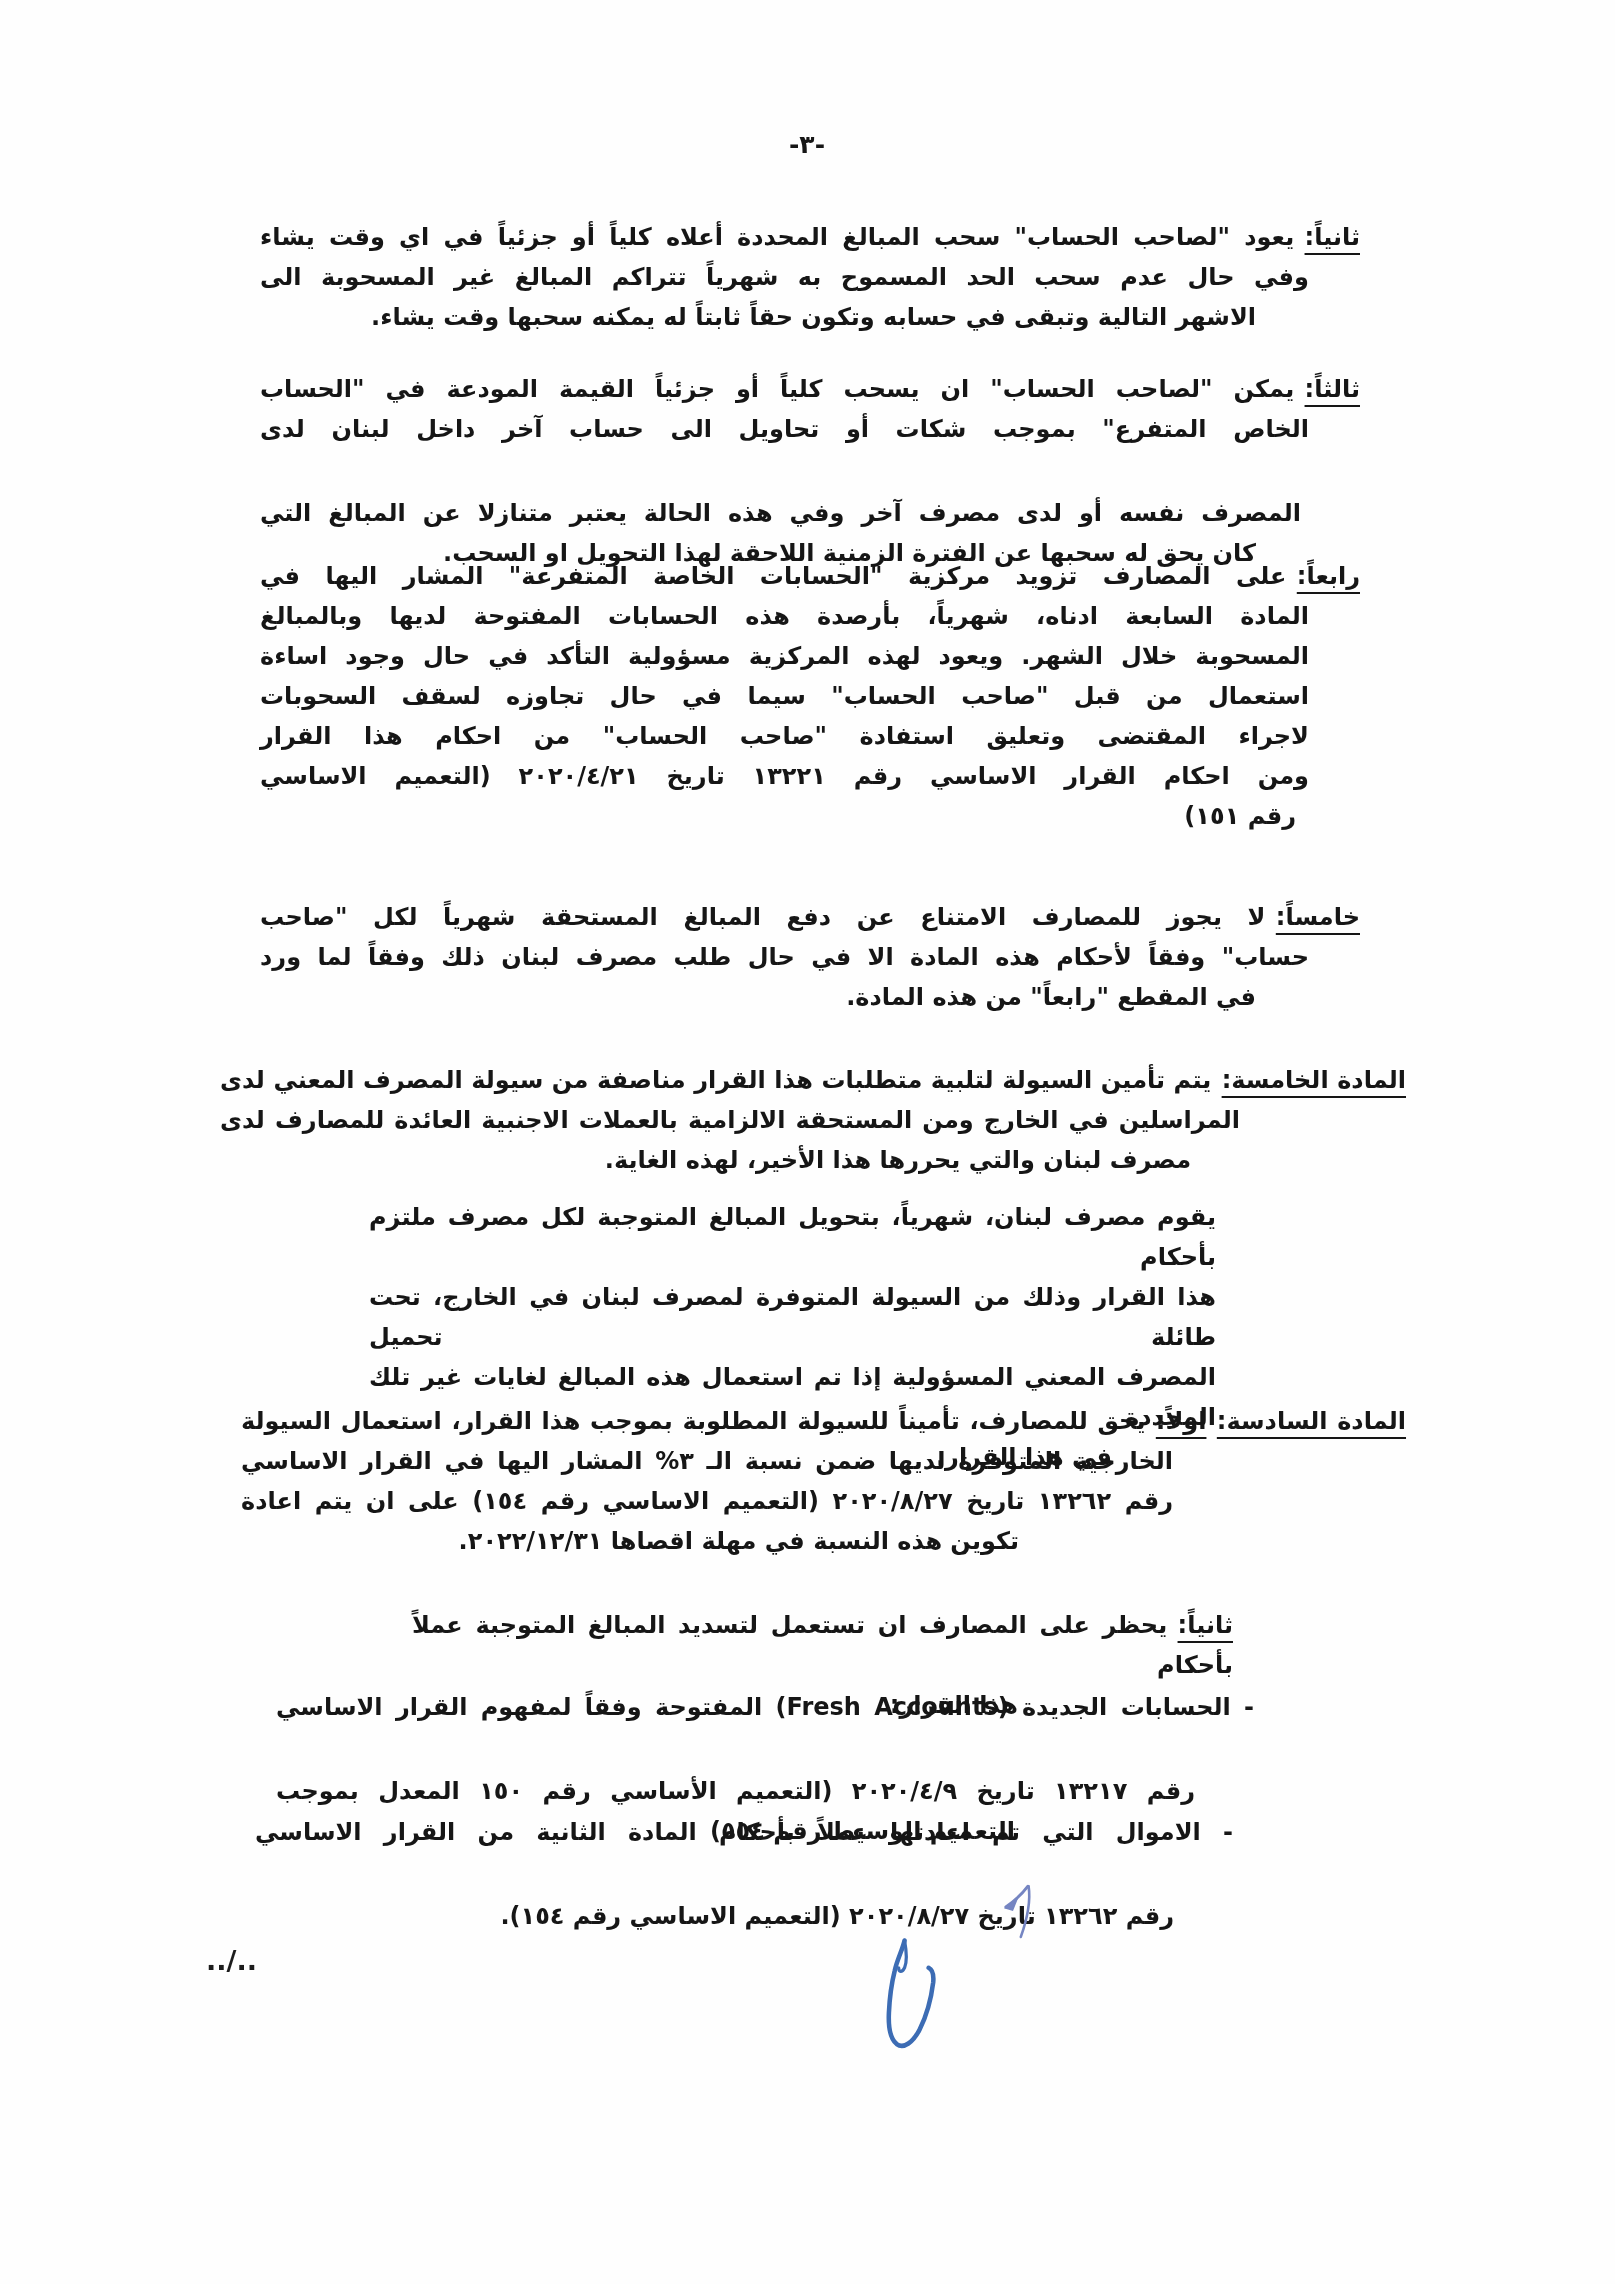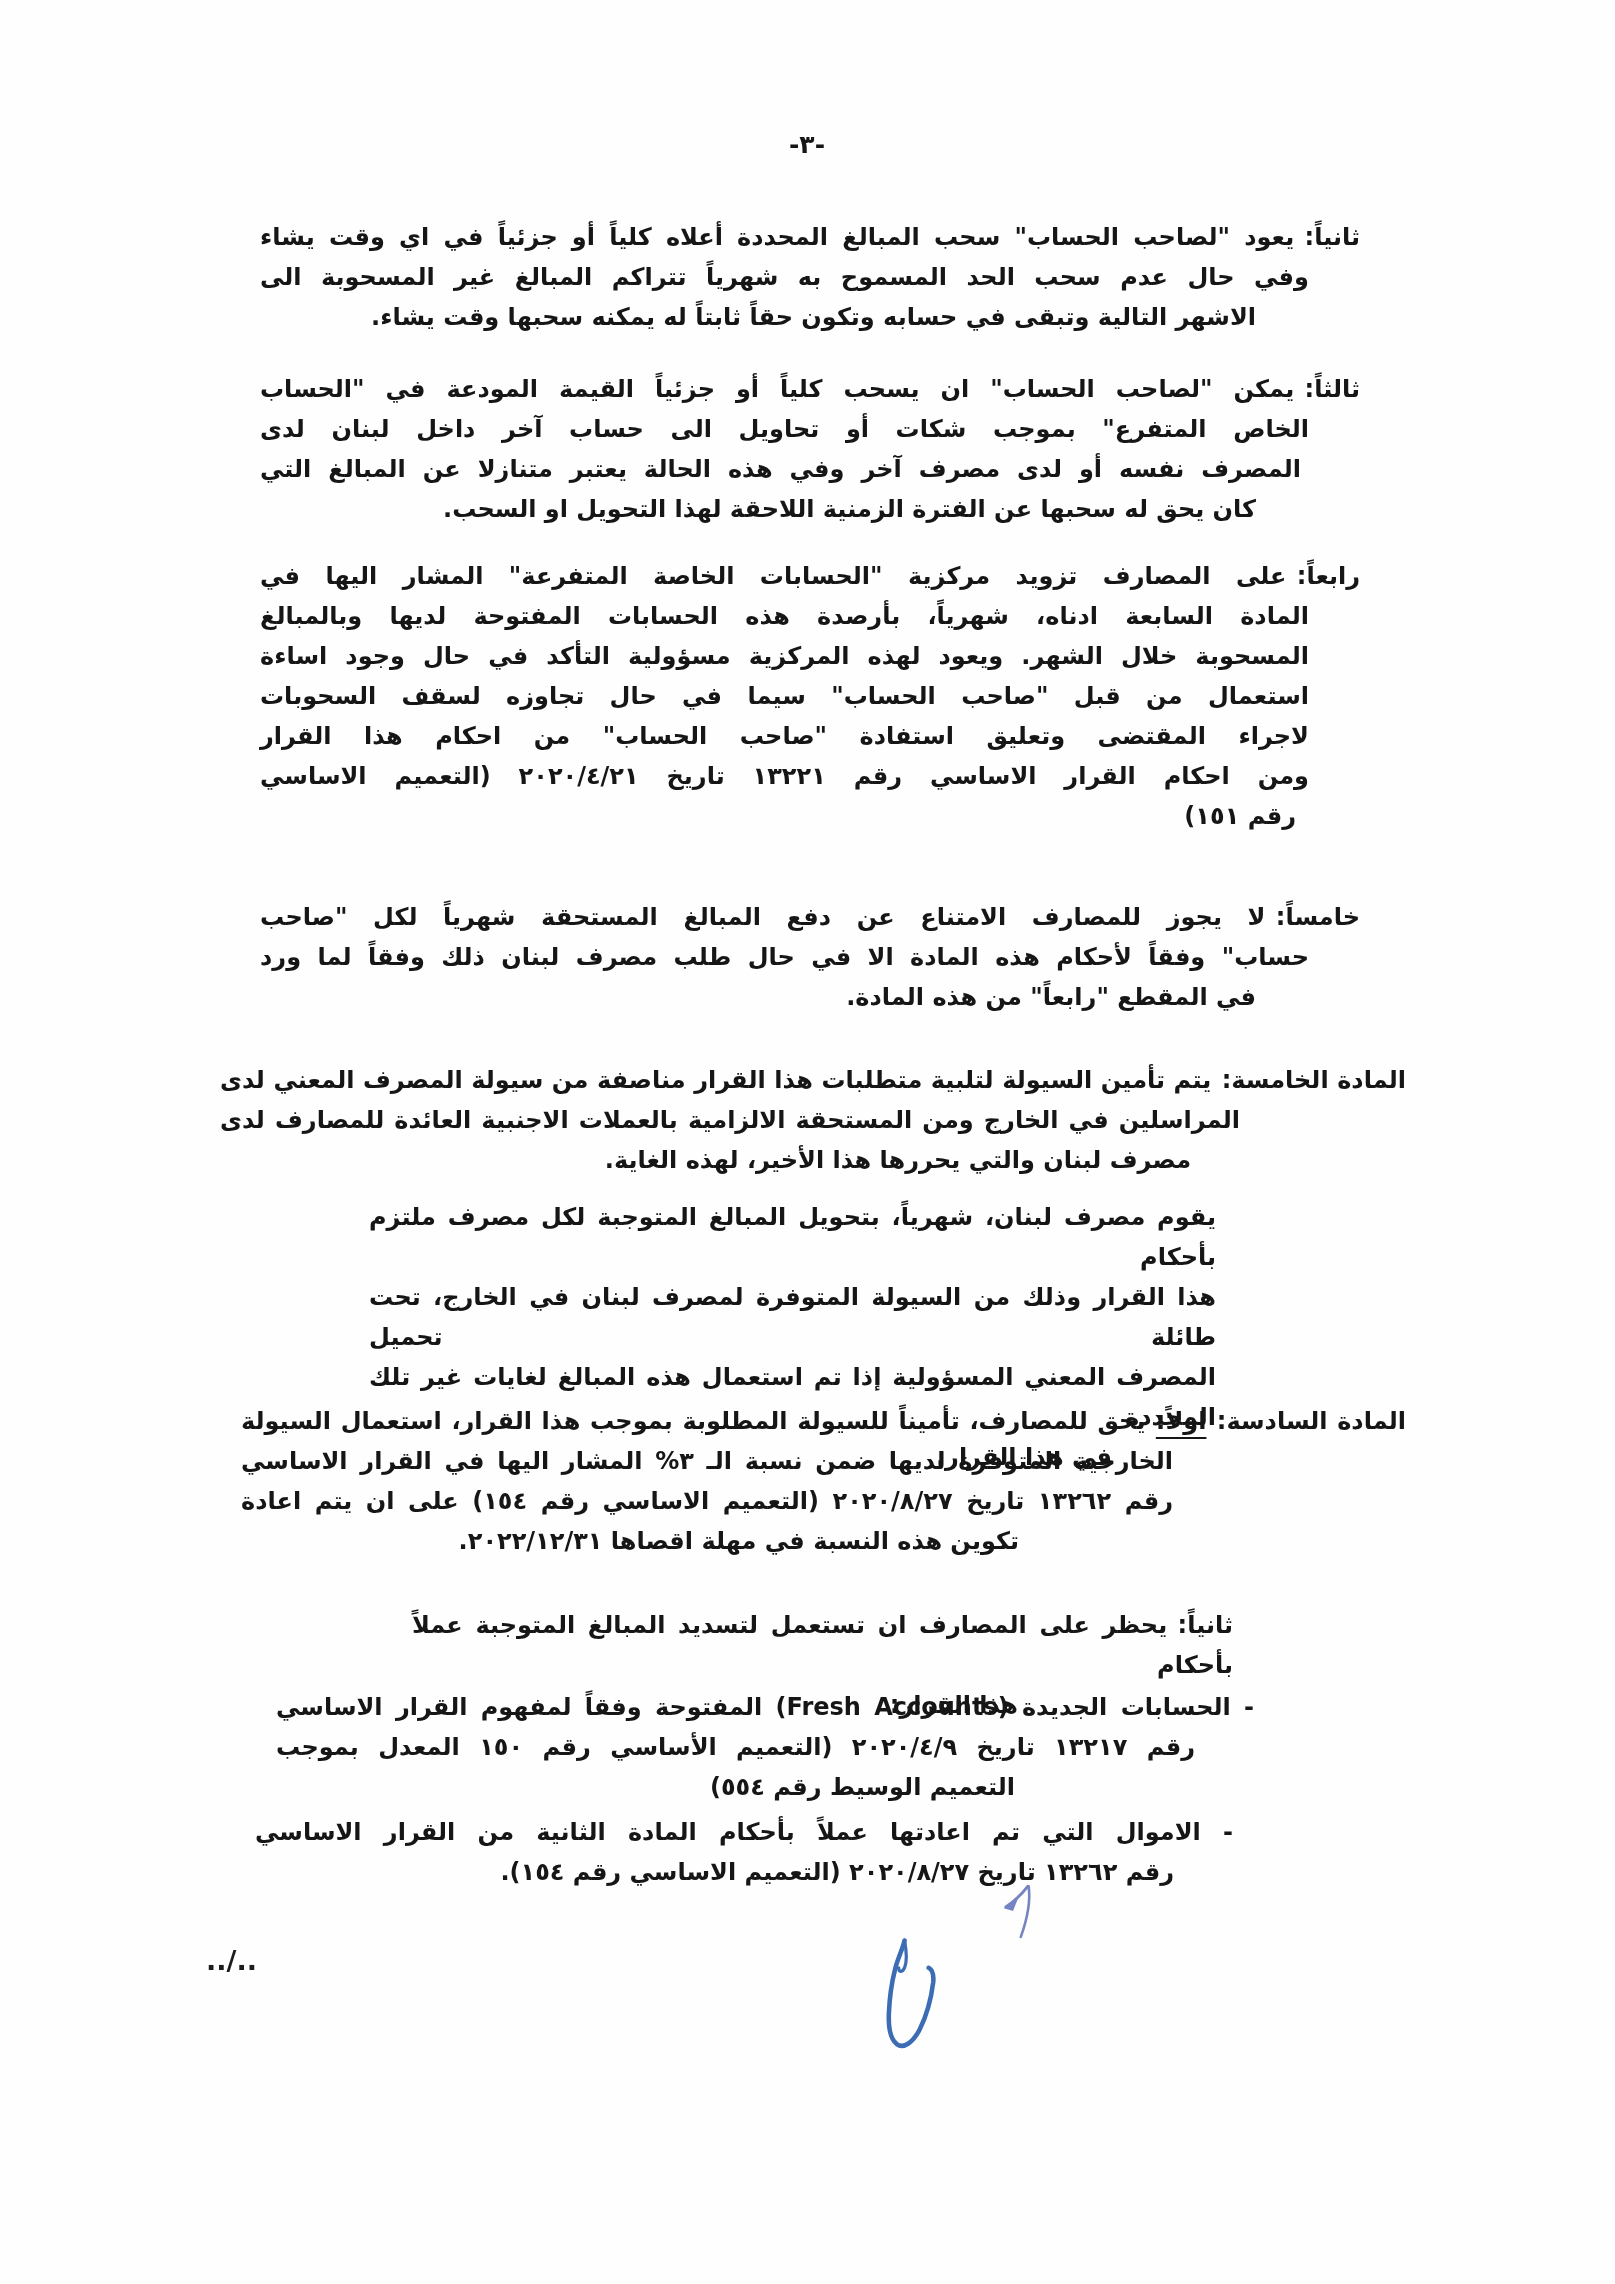"ثانياً:" .lbl { text-decoration: none -> underline }
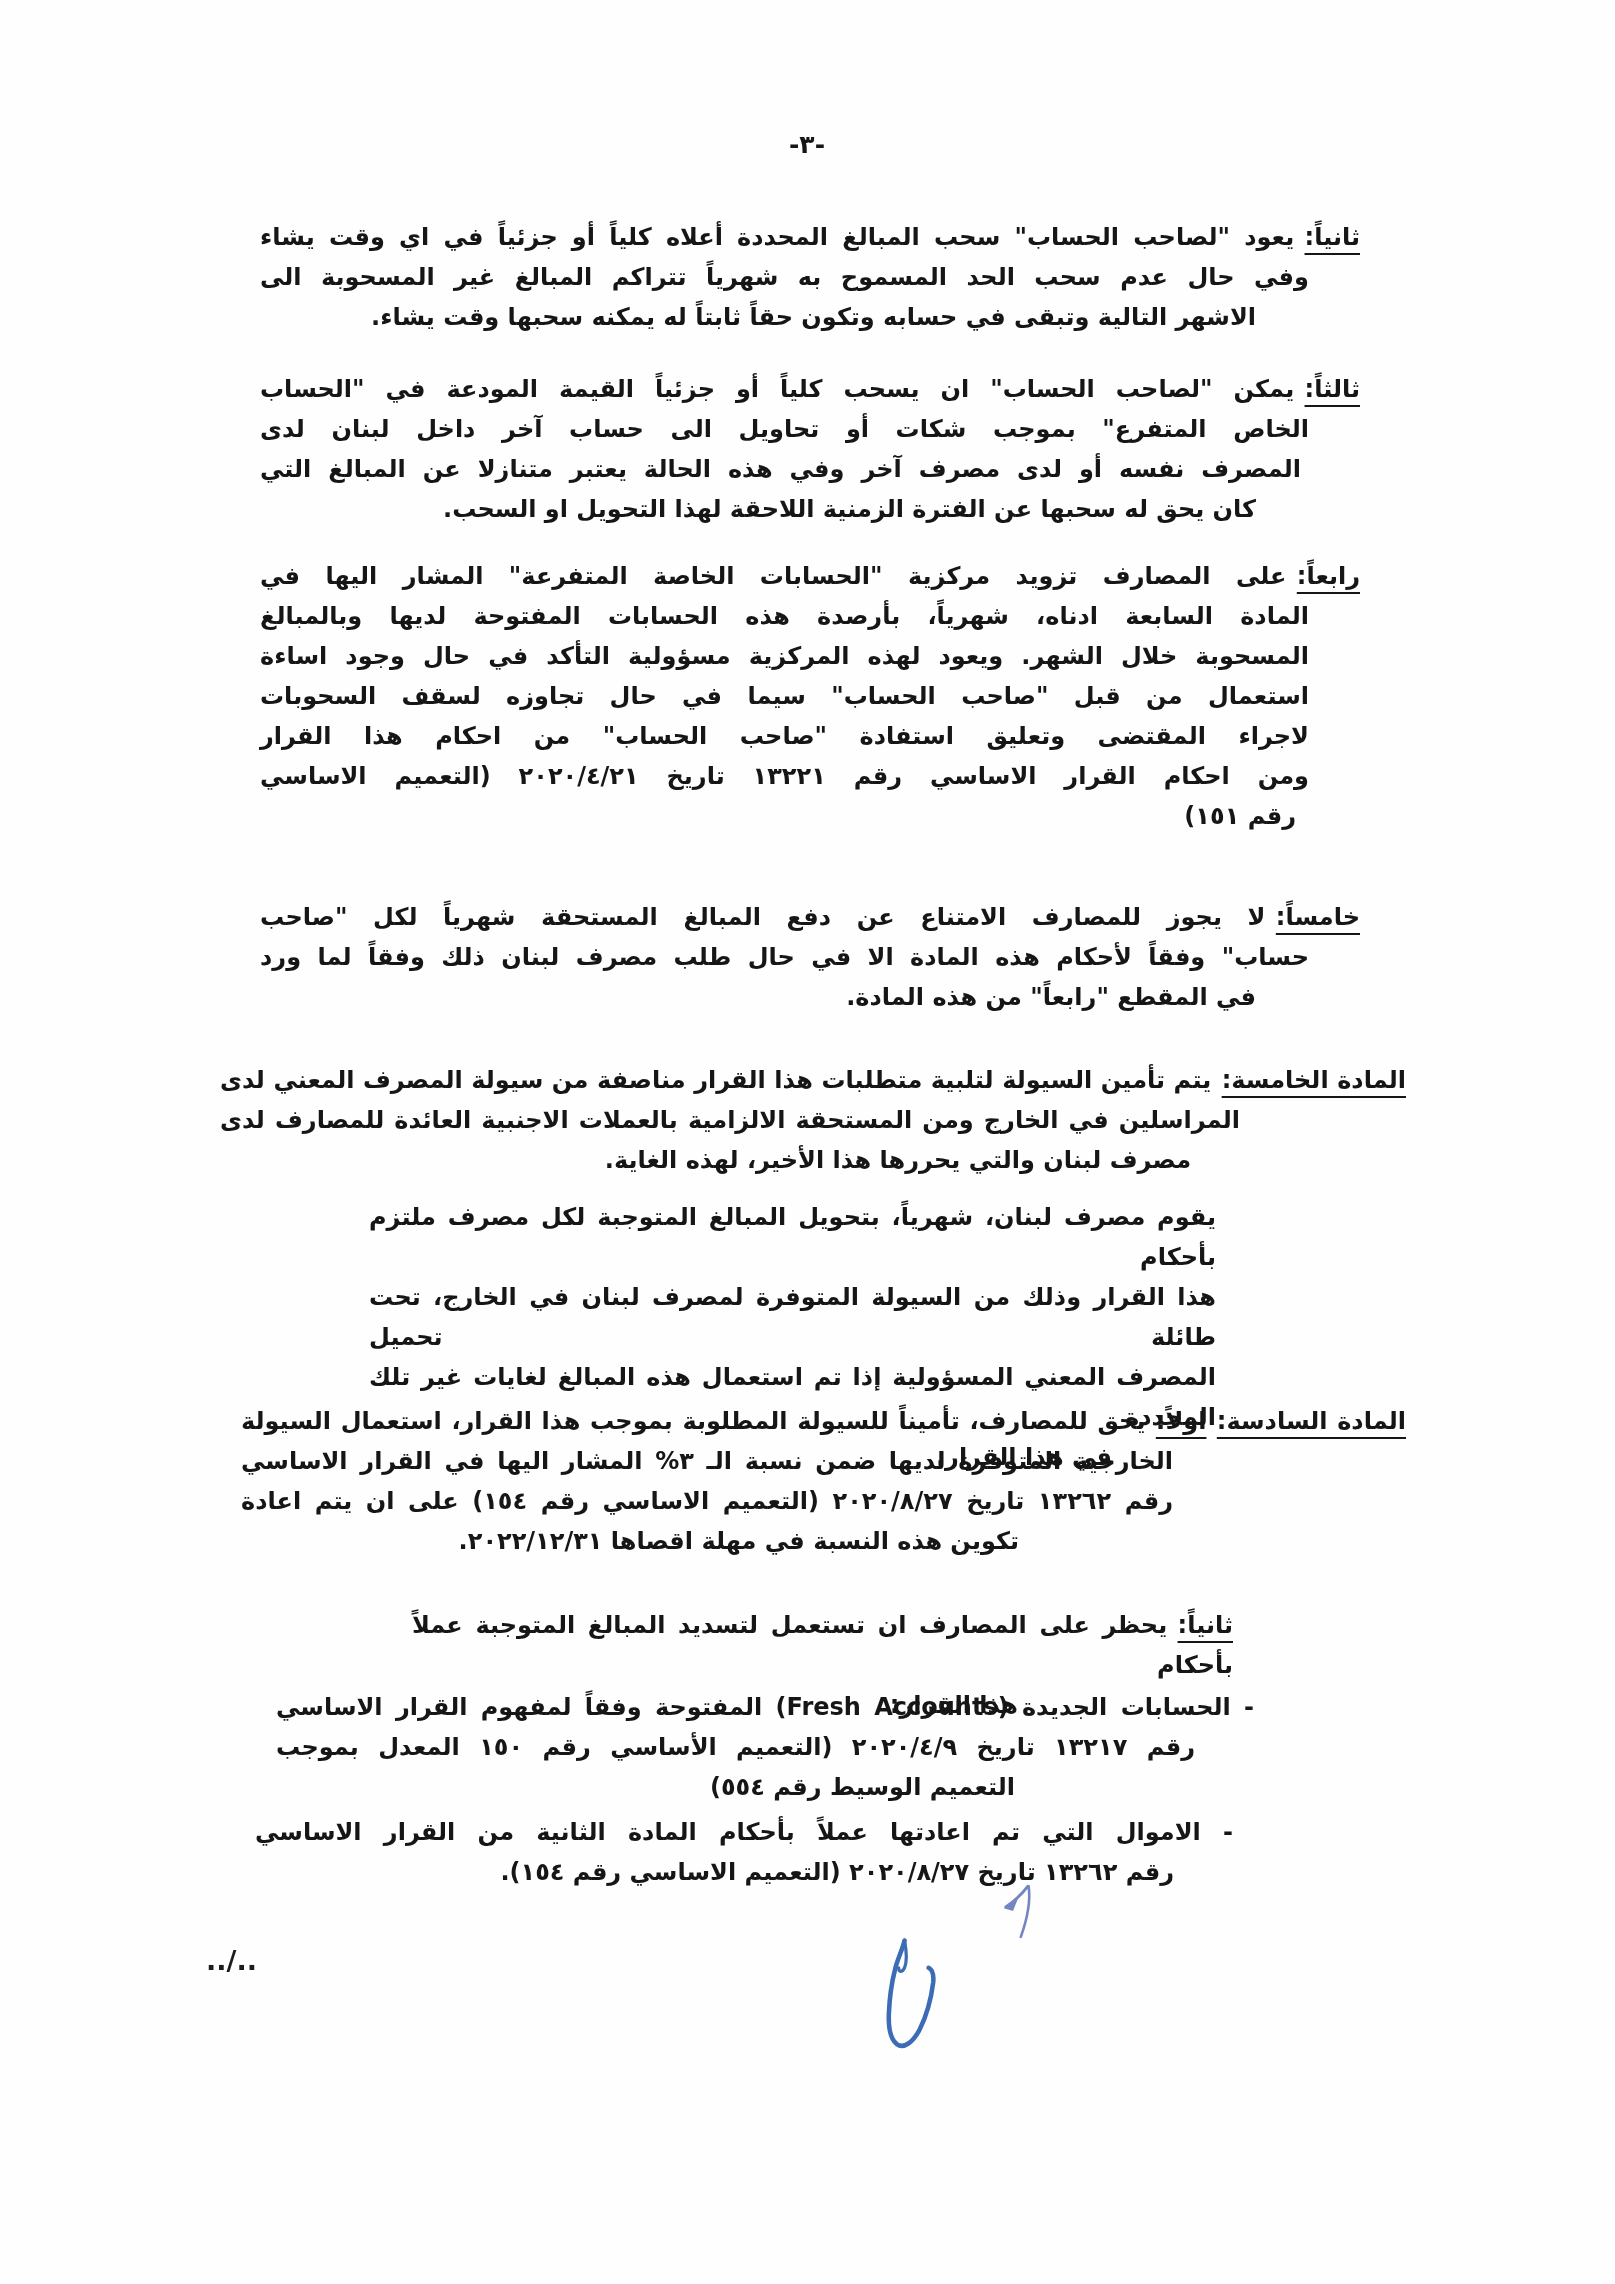"المصرف نفسه أو لدى مصرف" .ir90 { margin-top: none -> 44px }
